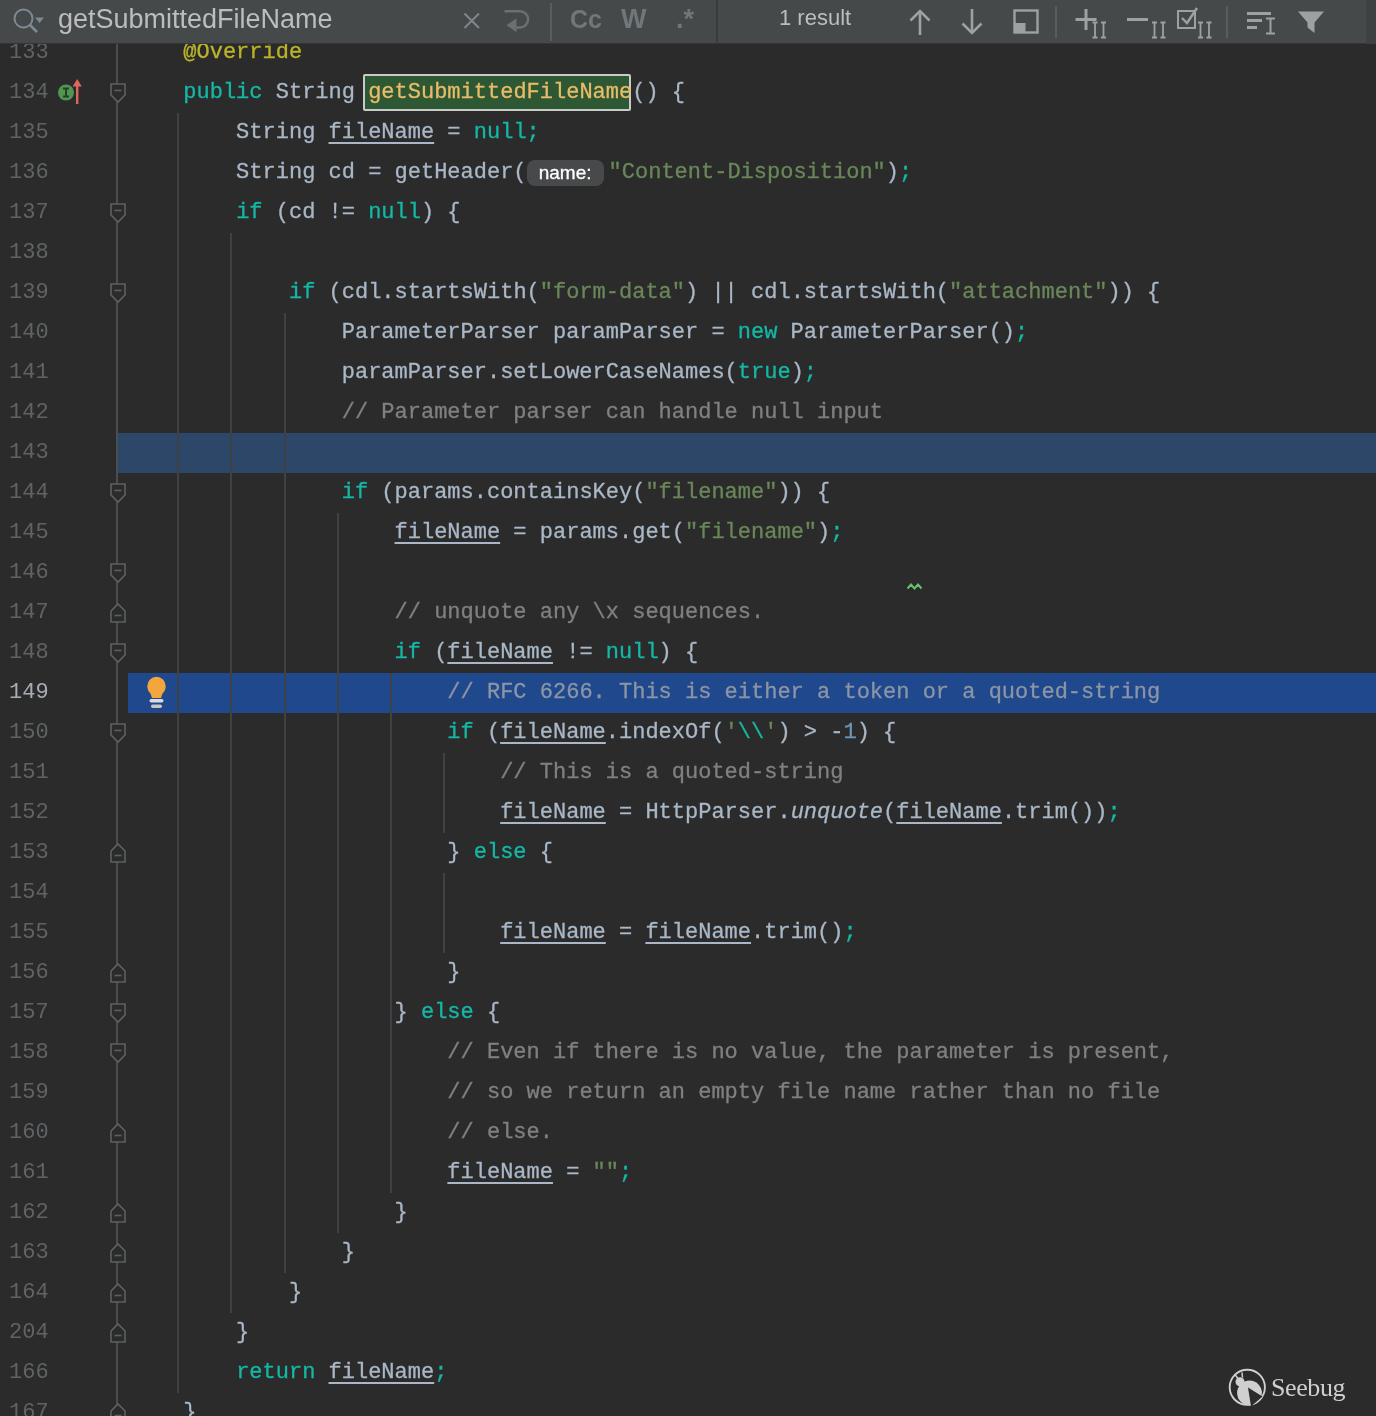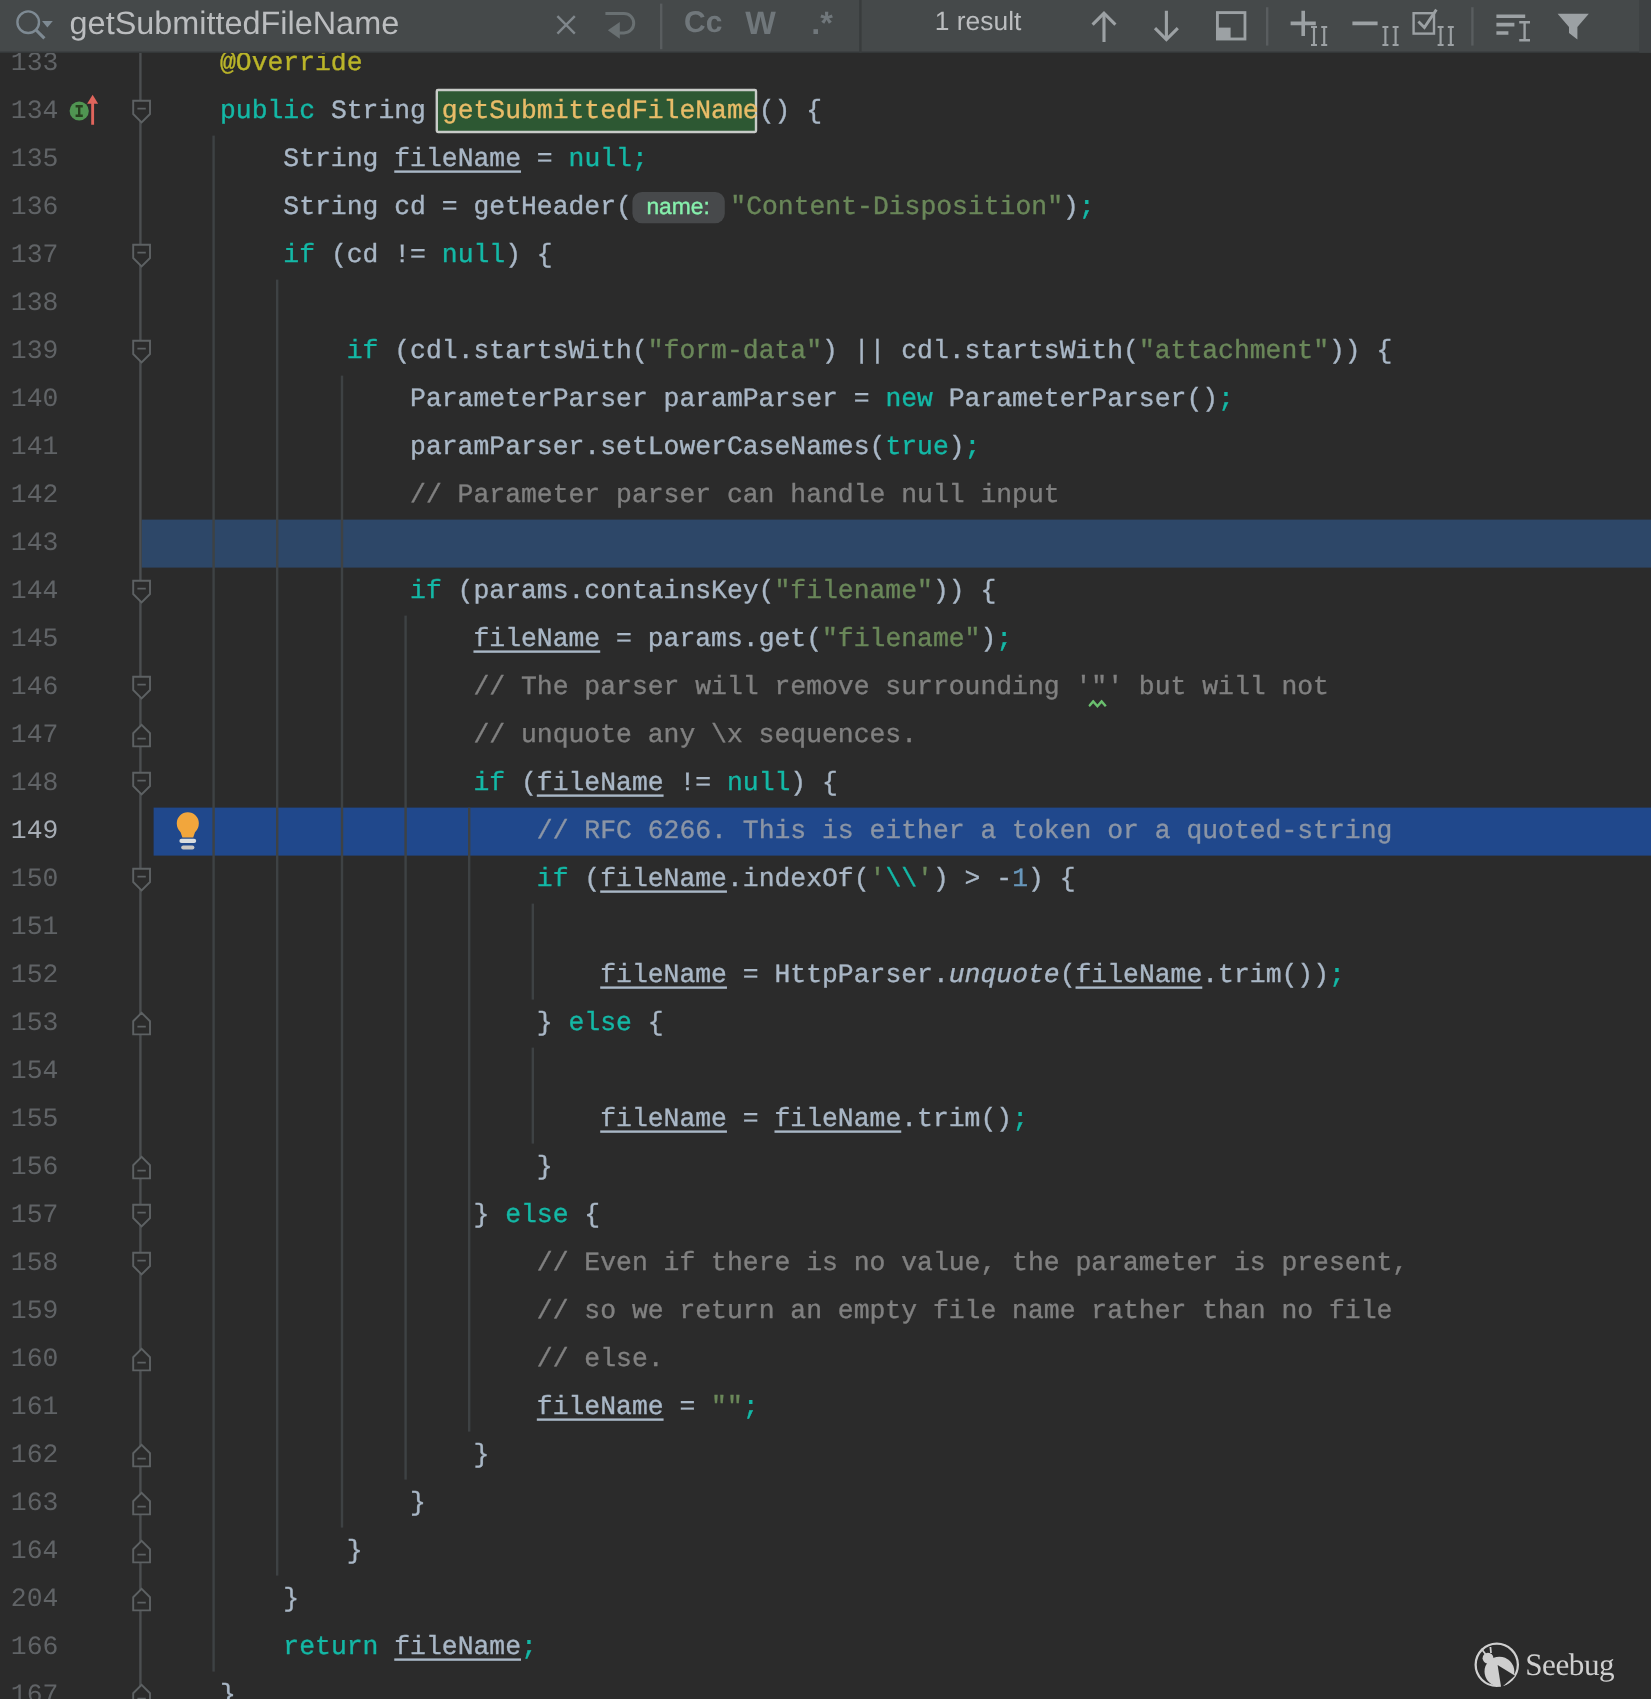"name:" .hint { color: #86efac -> #ffffff }
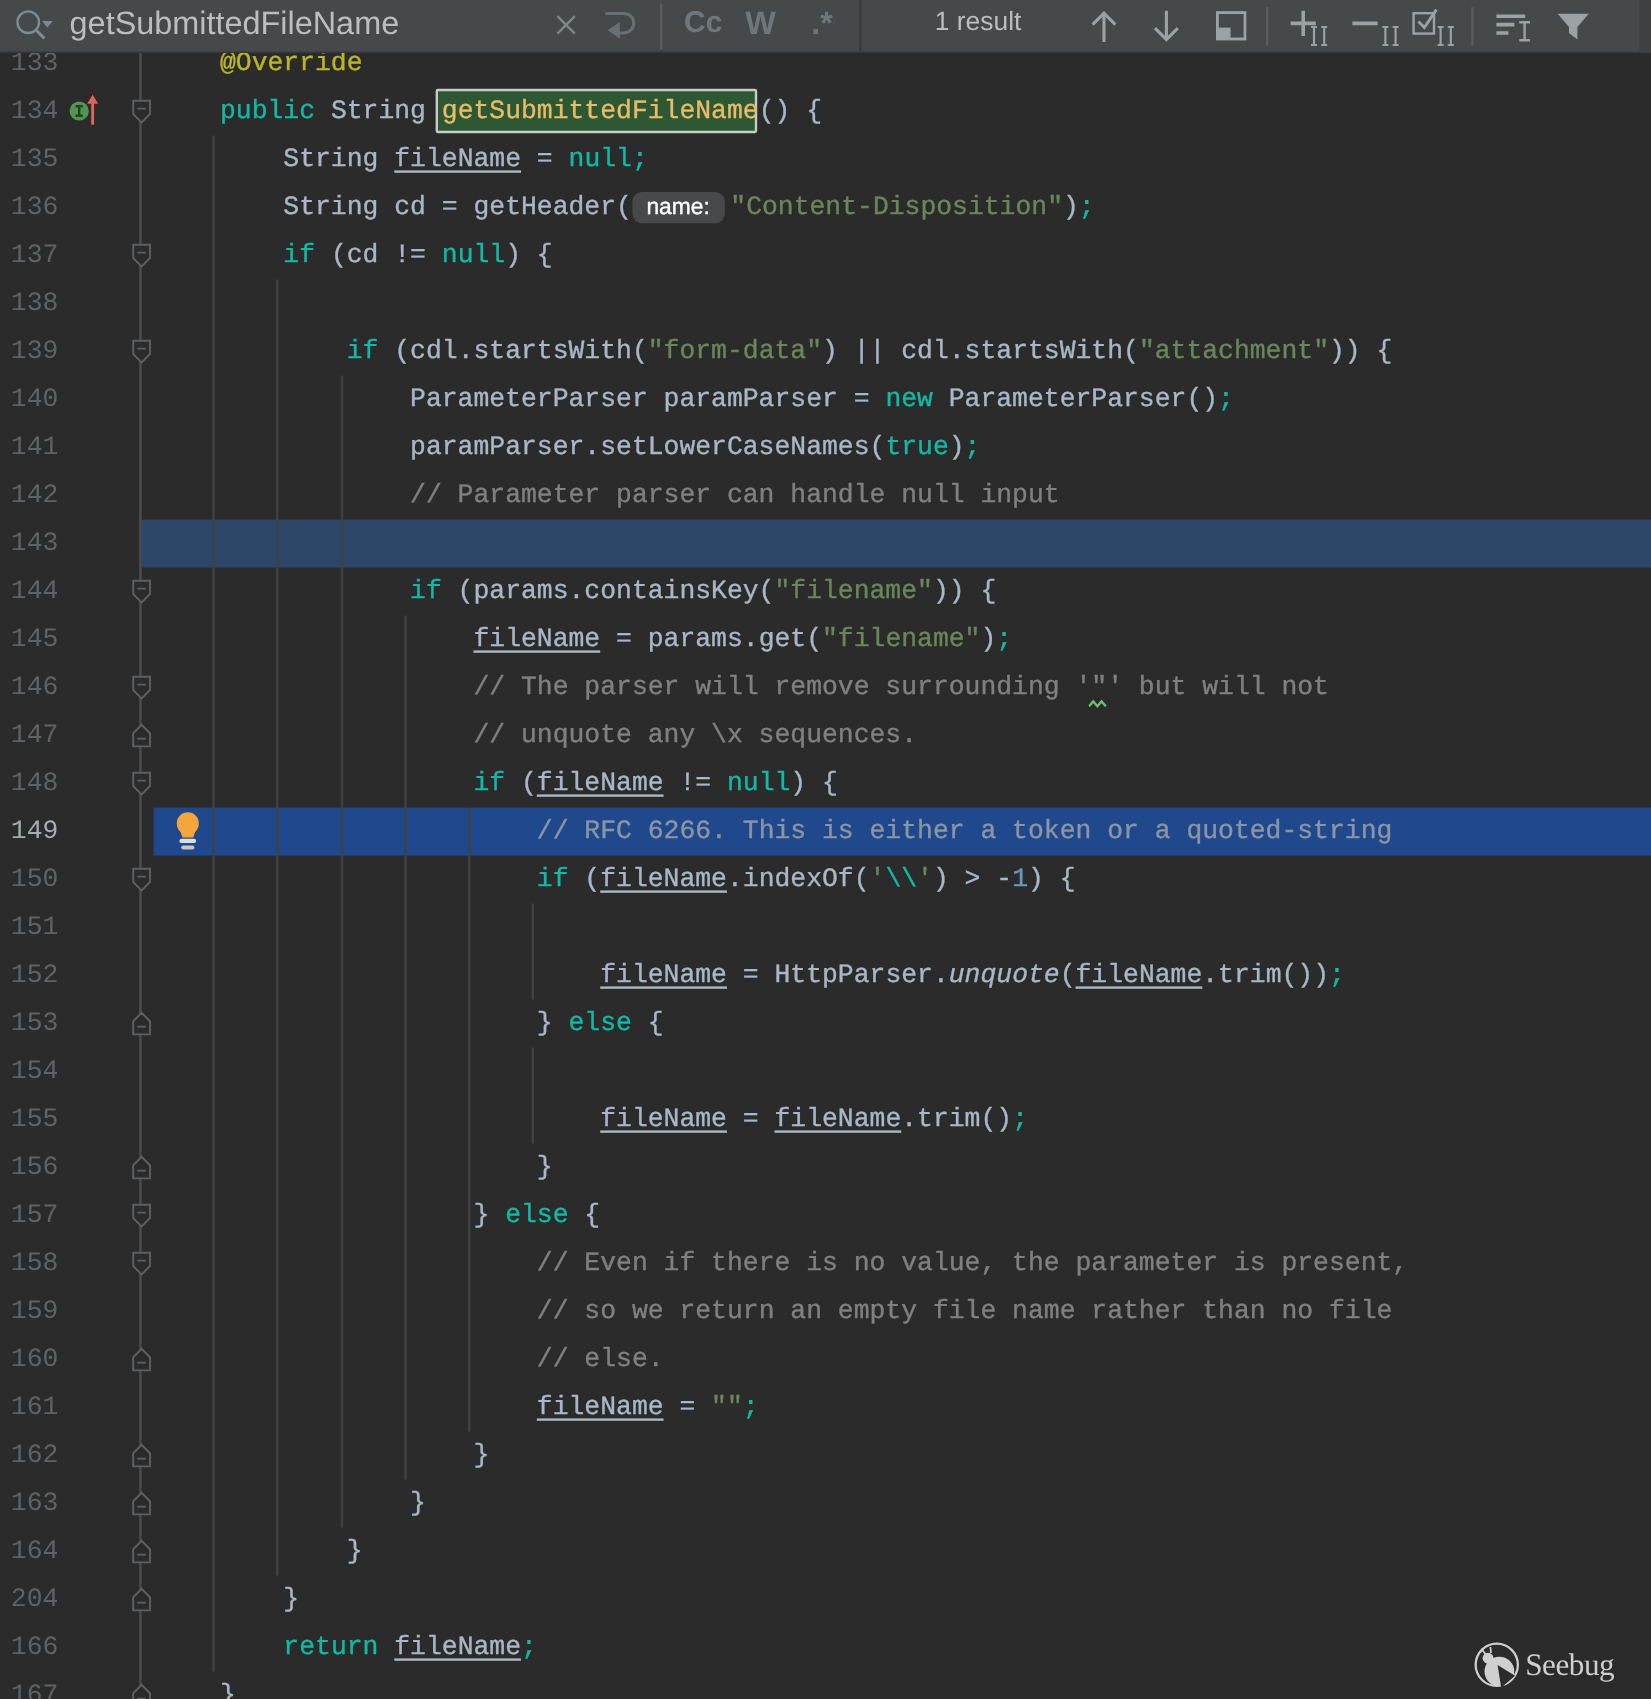"// The parser will remove" div.code { html: <div> <b>// The parser will remove surrounding '"' but will not</b></div> -> none }
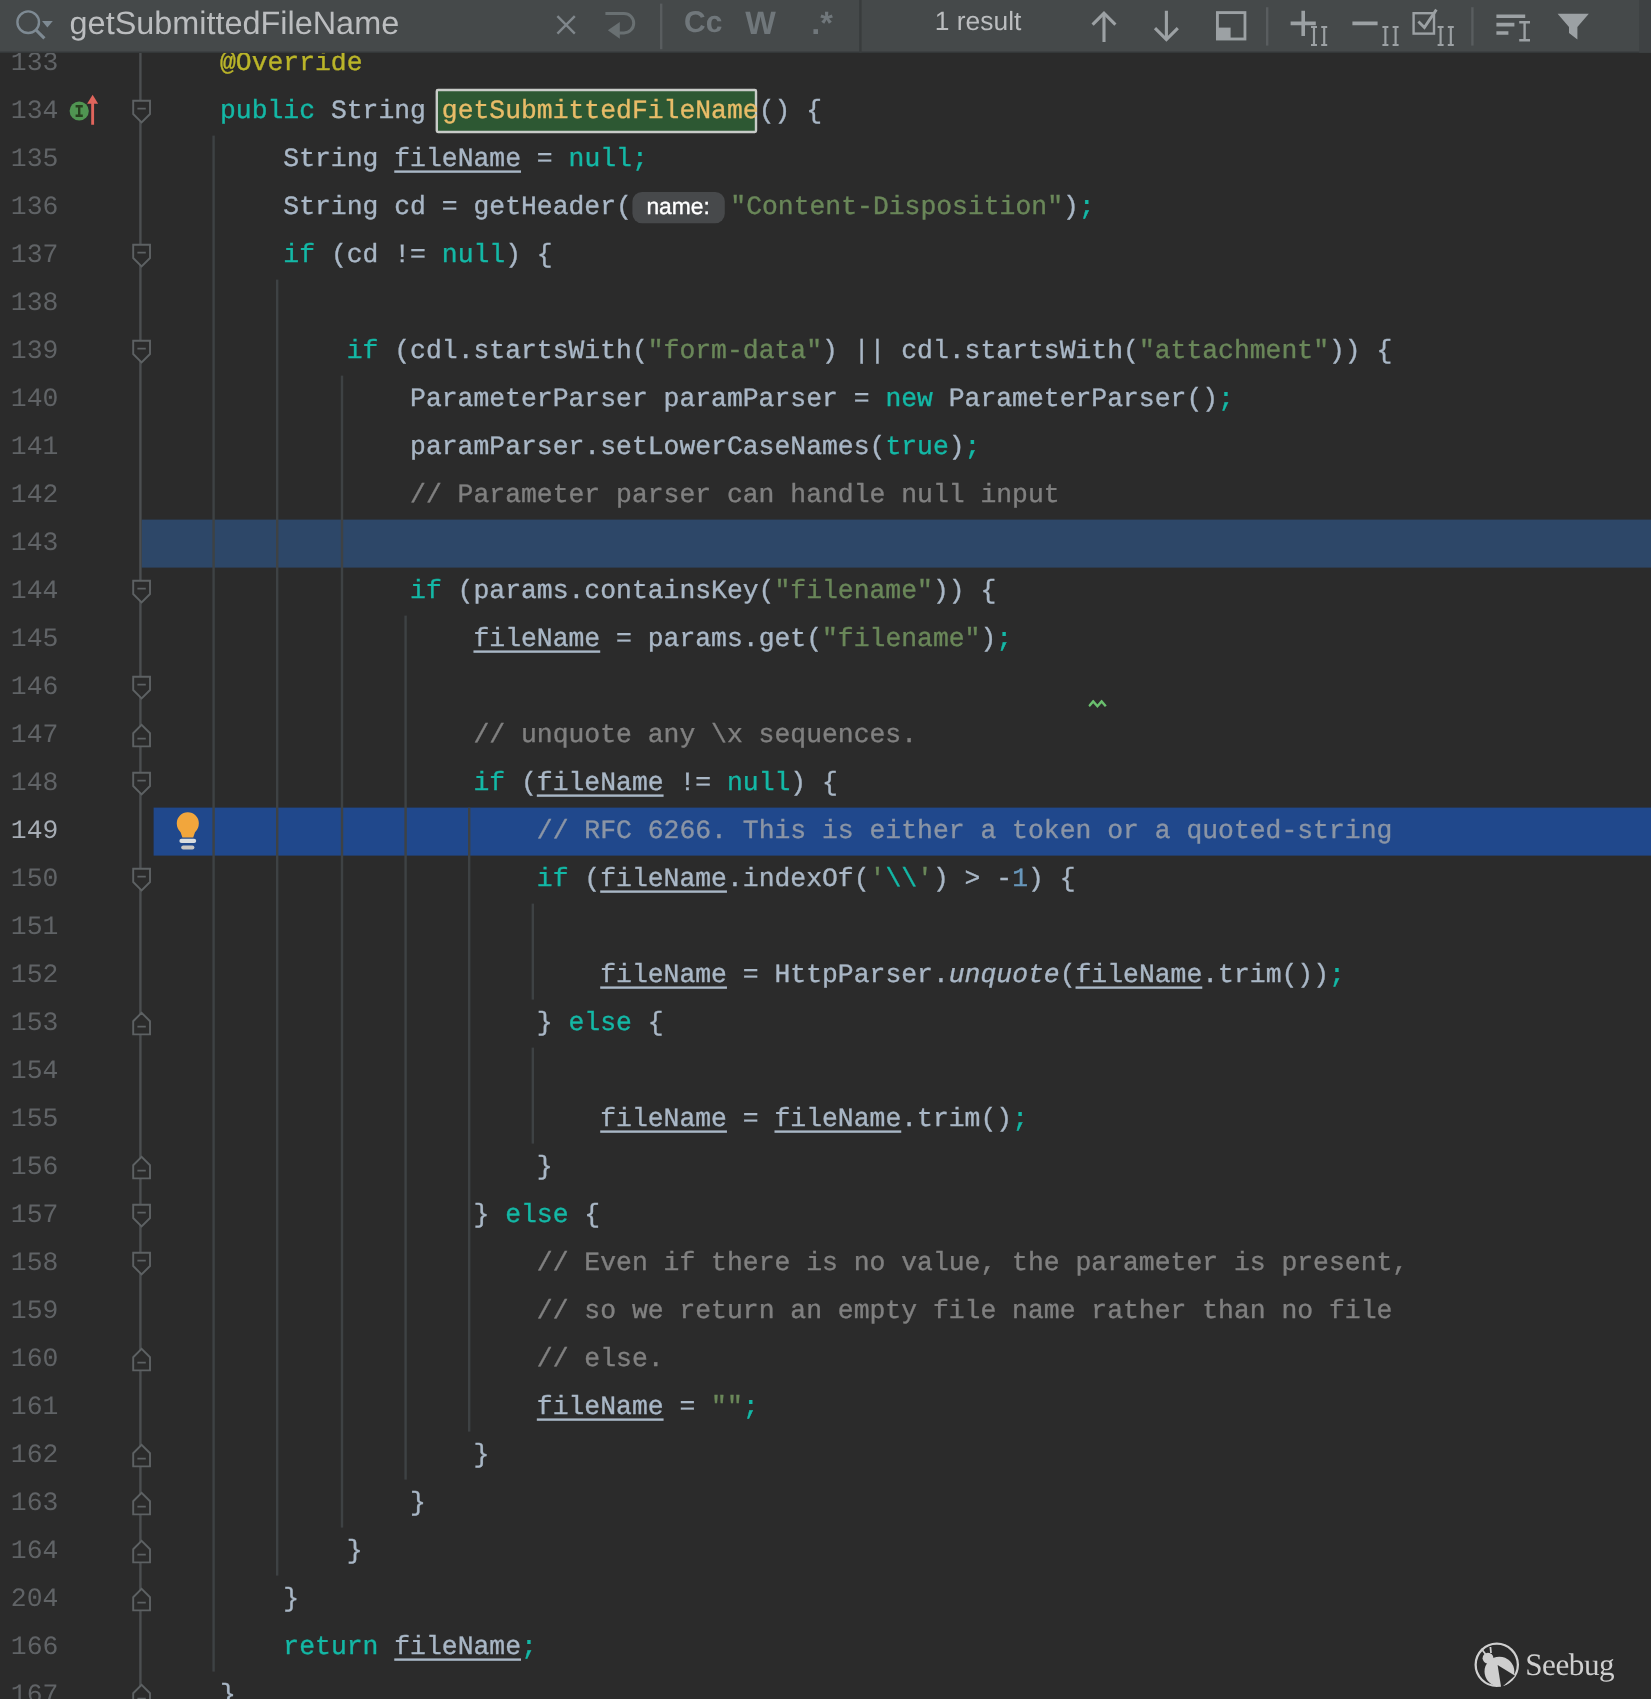"// This is a quoted-string" div.code { html: none -> <div> <b>// This is a quoted-string</b></div> }
